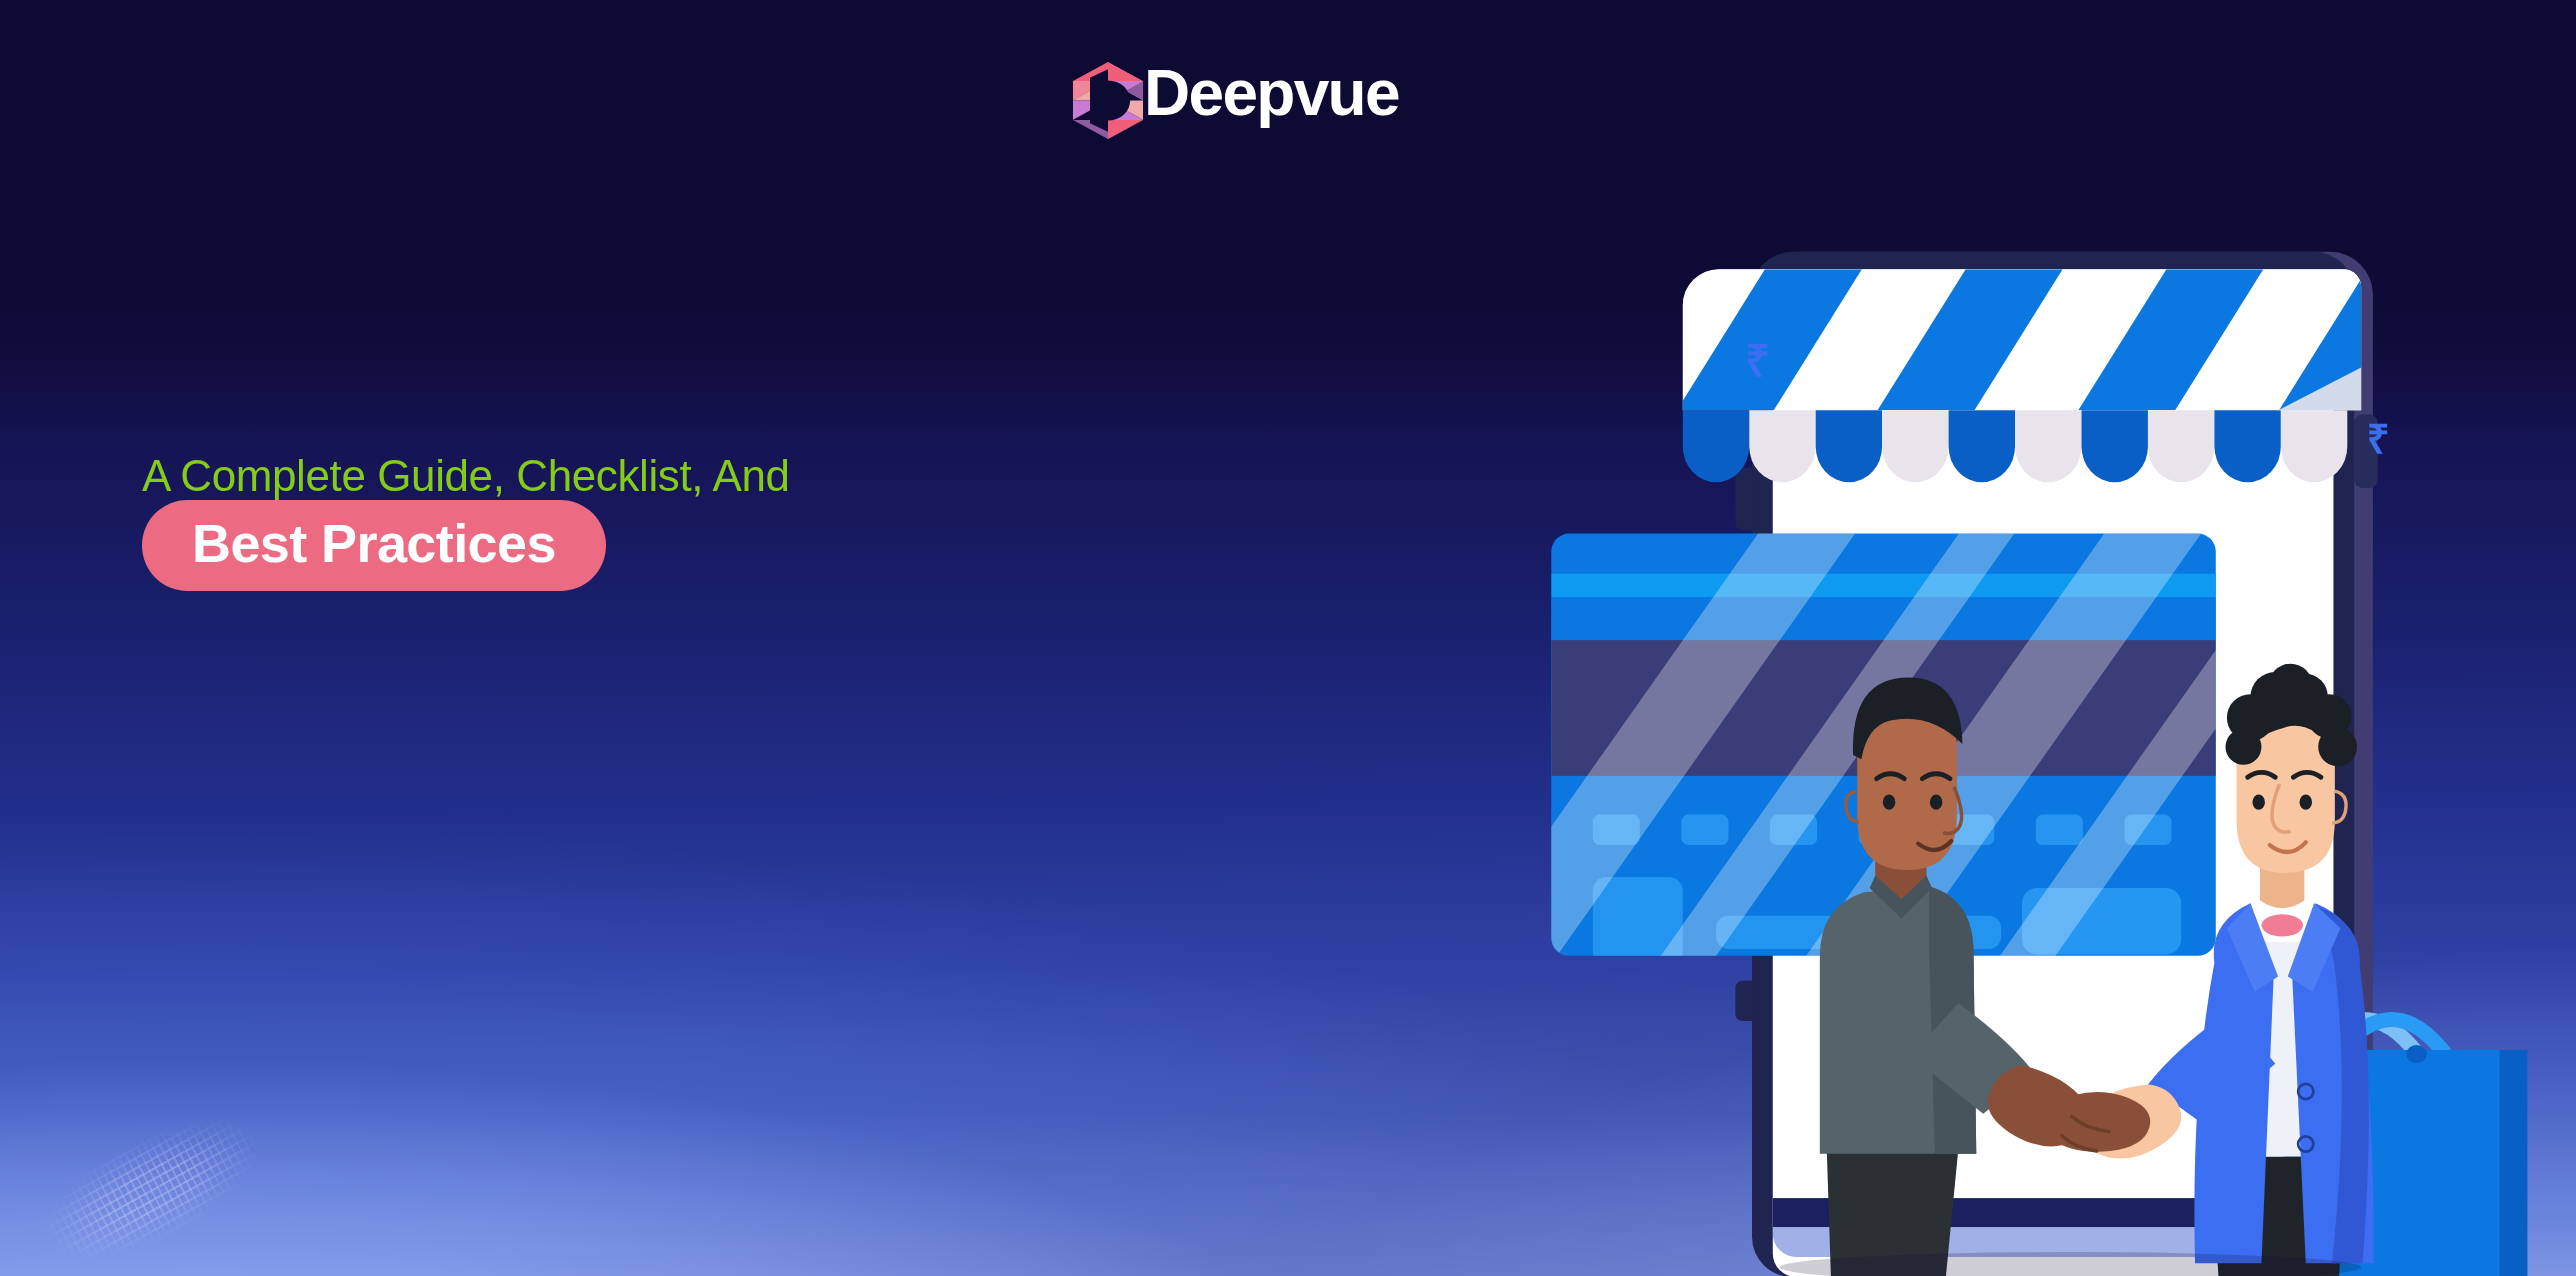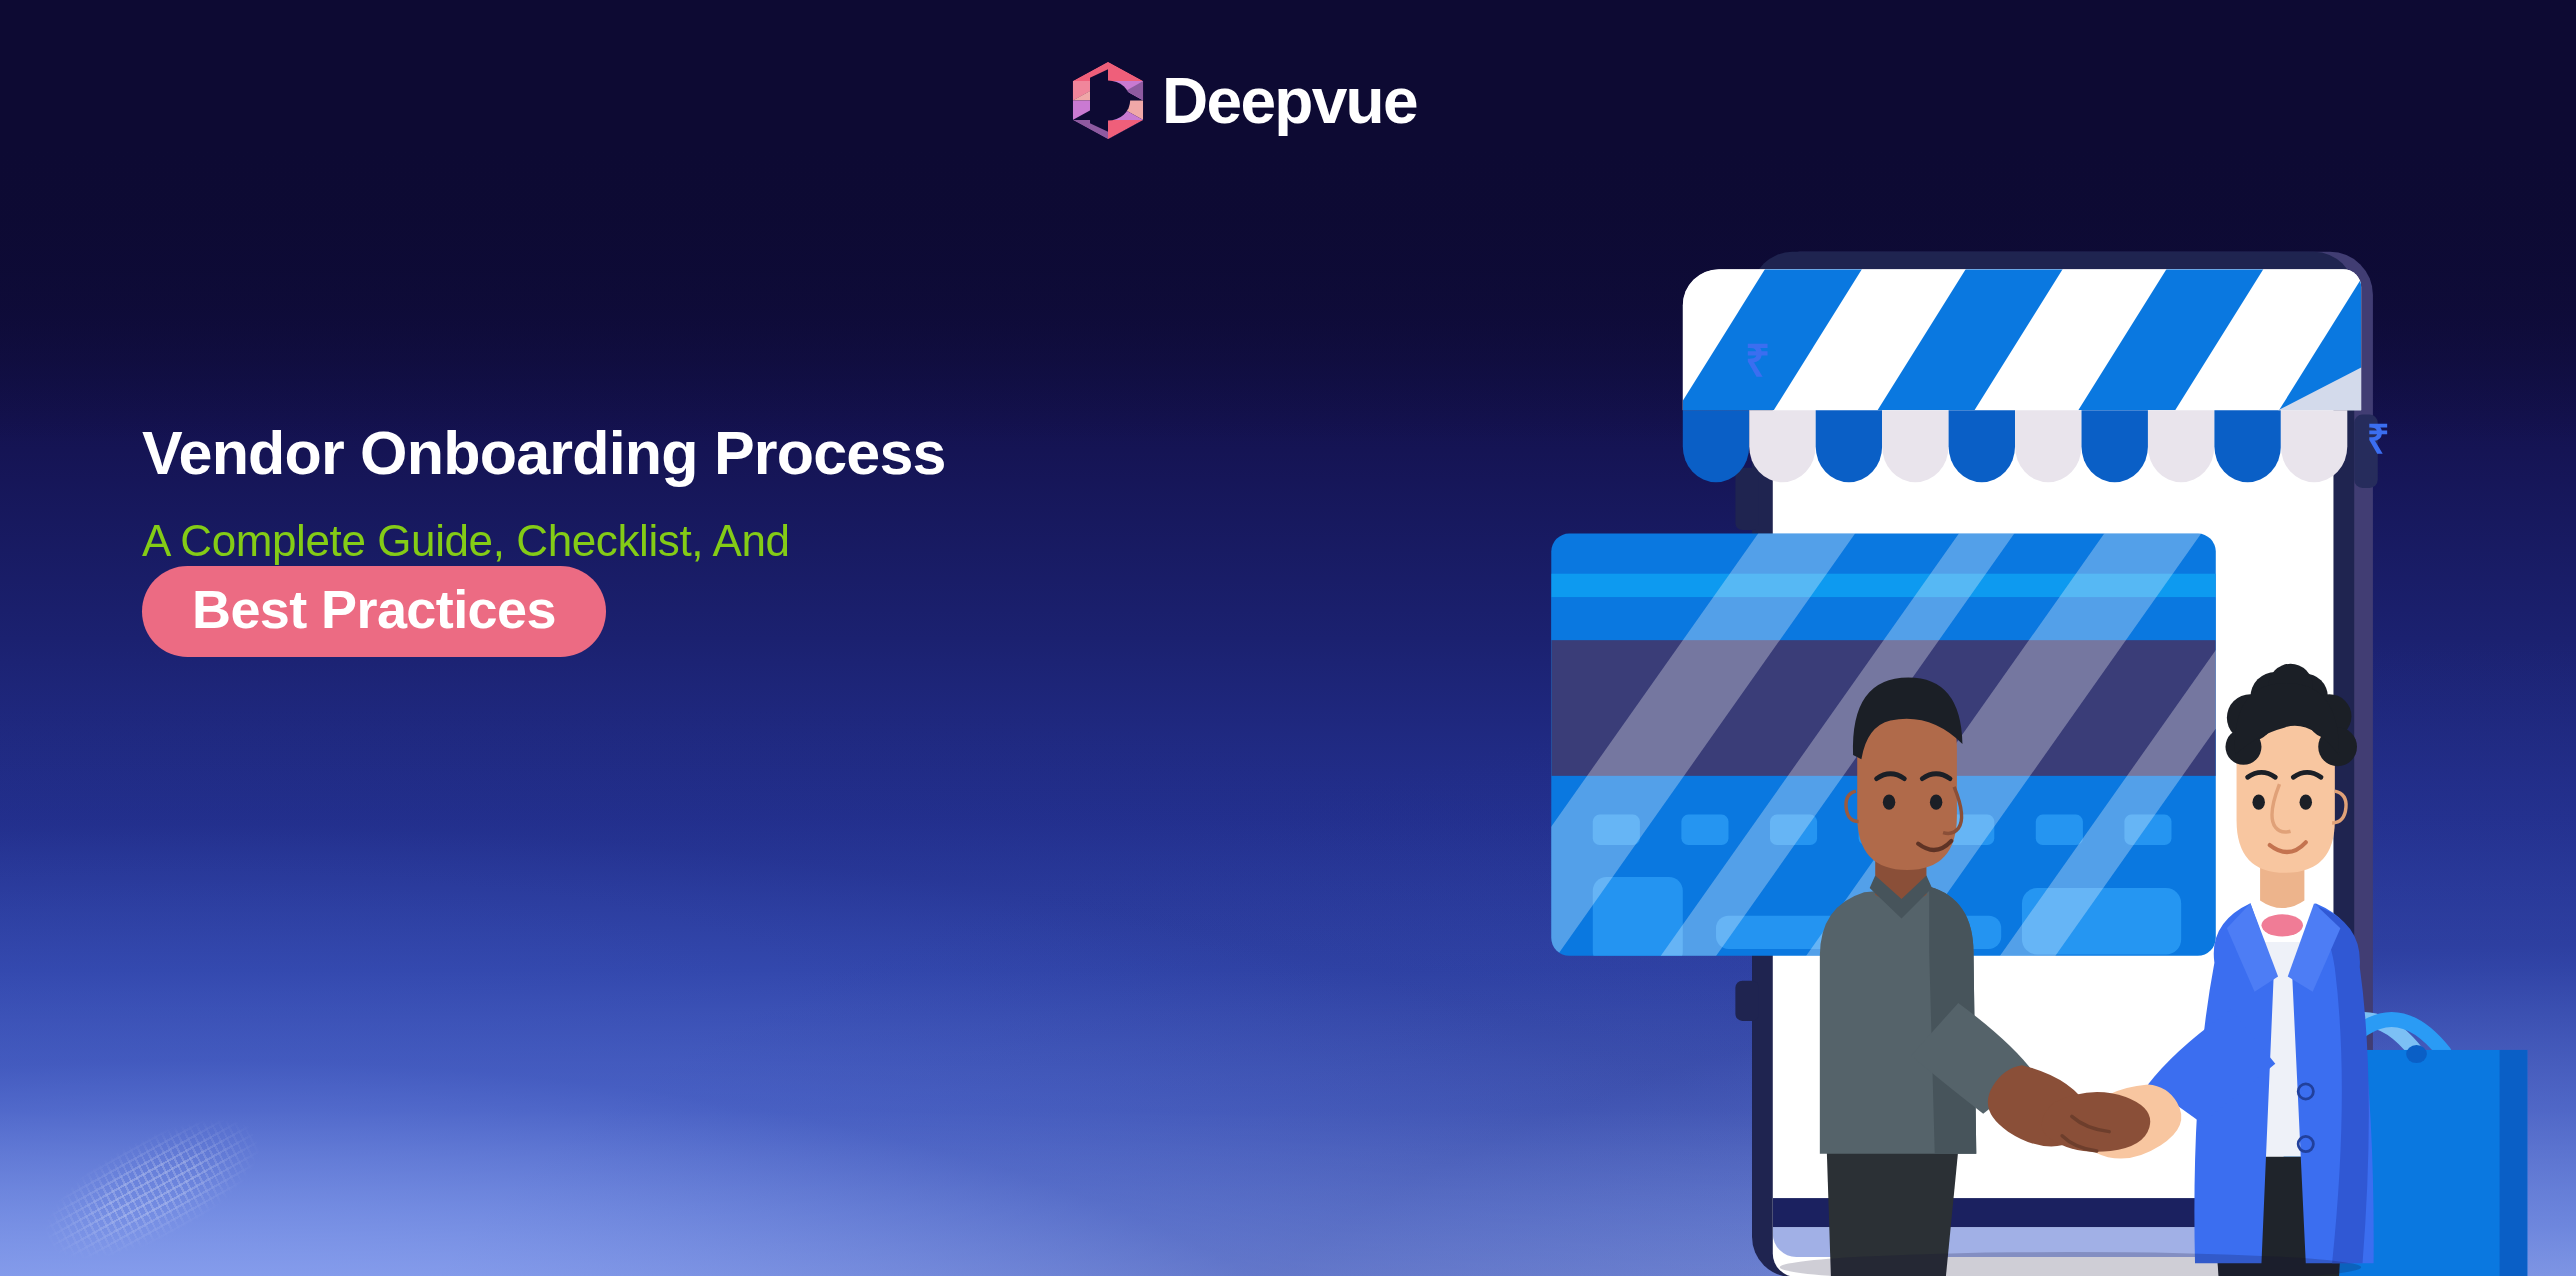"Deepvue" .brand { align-items: center -> none; gap: 18px -> none }
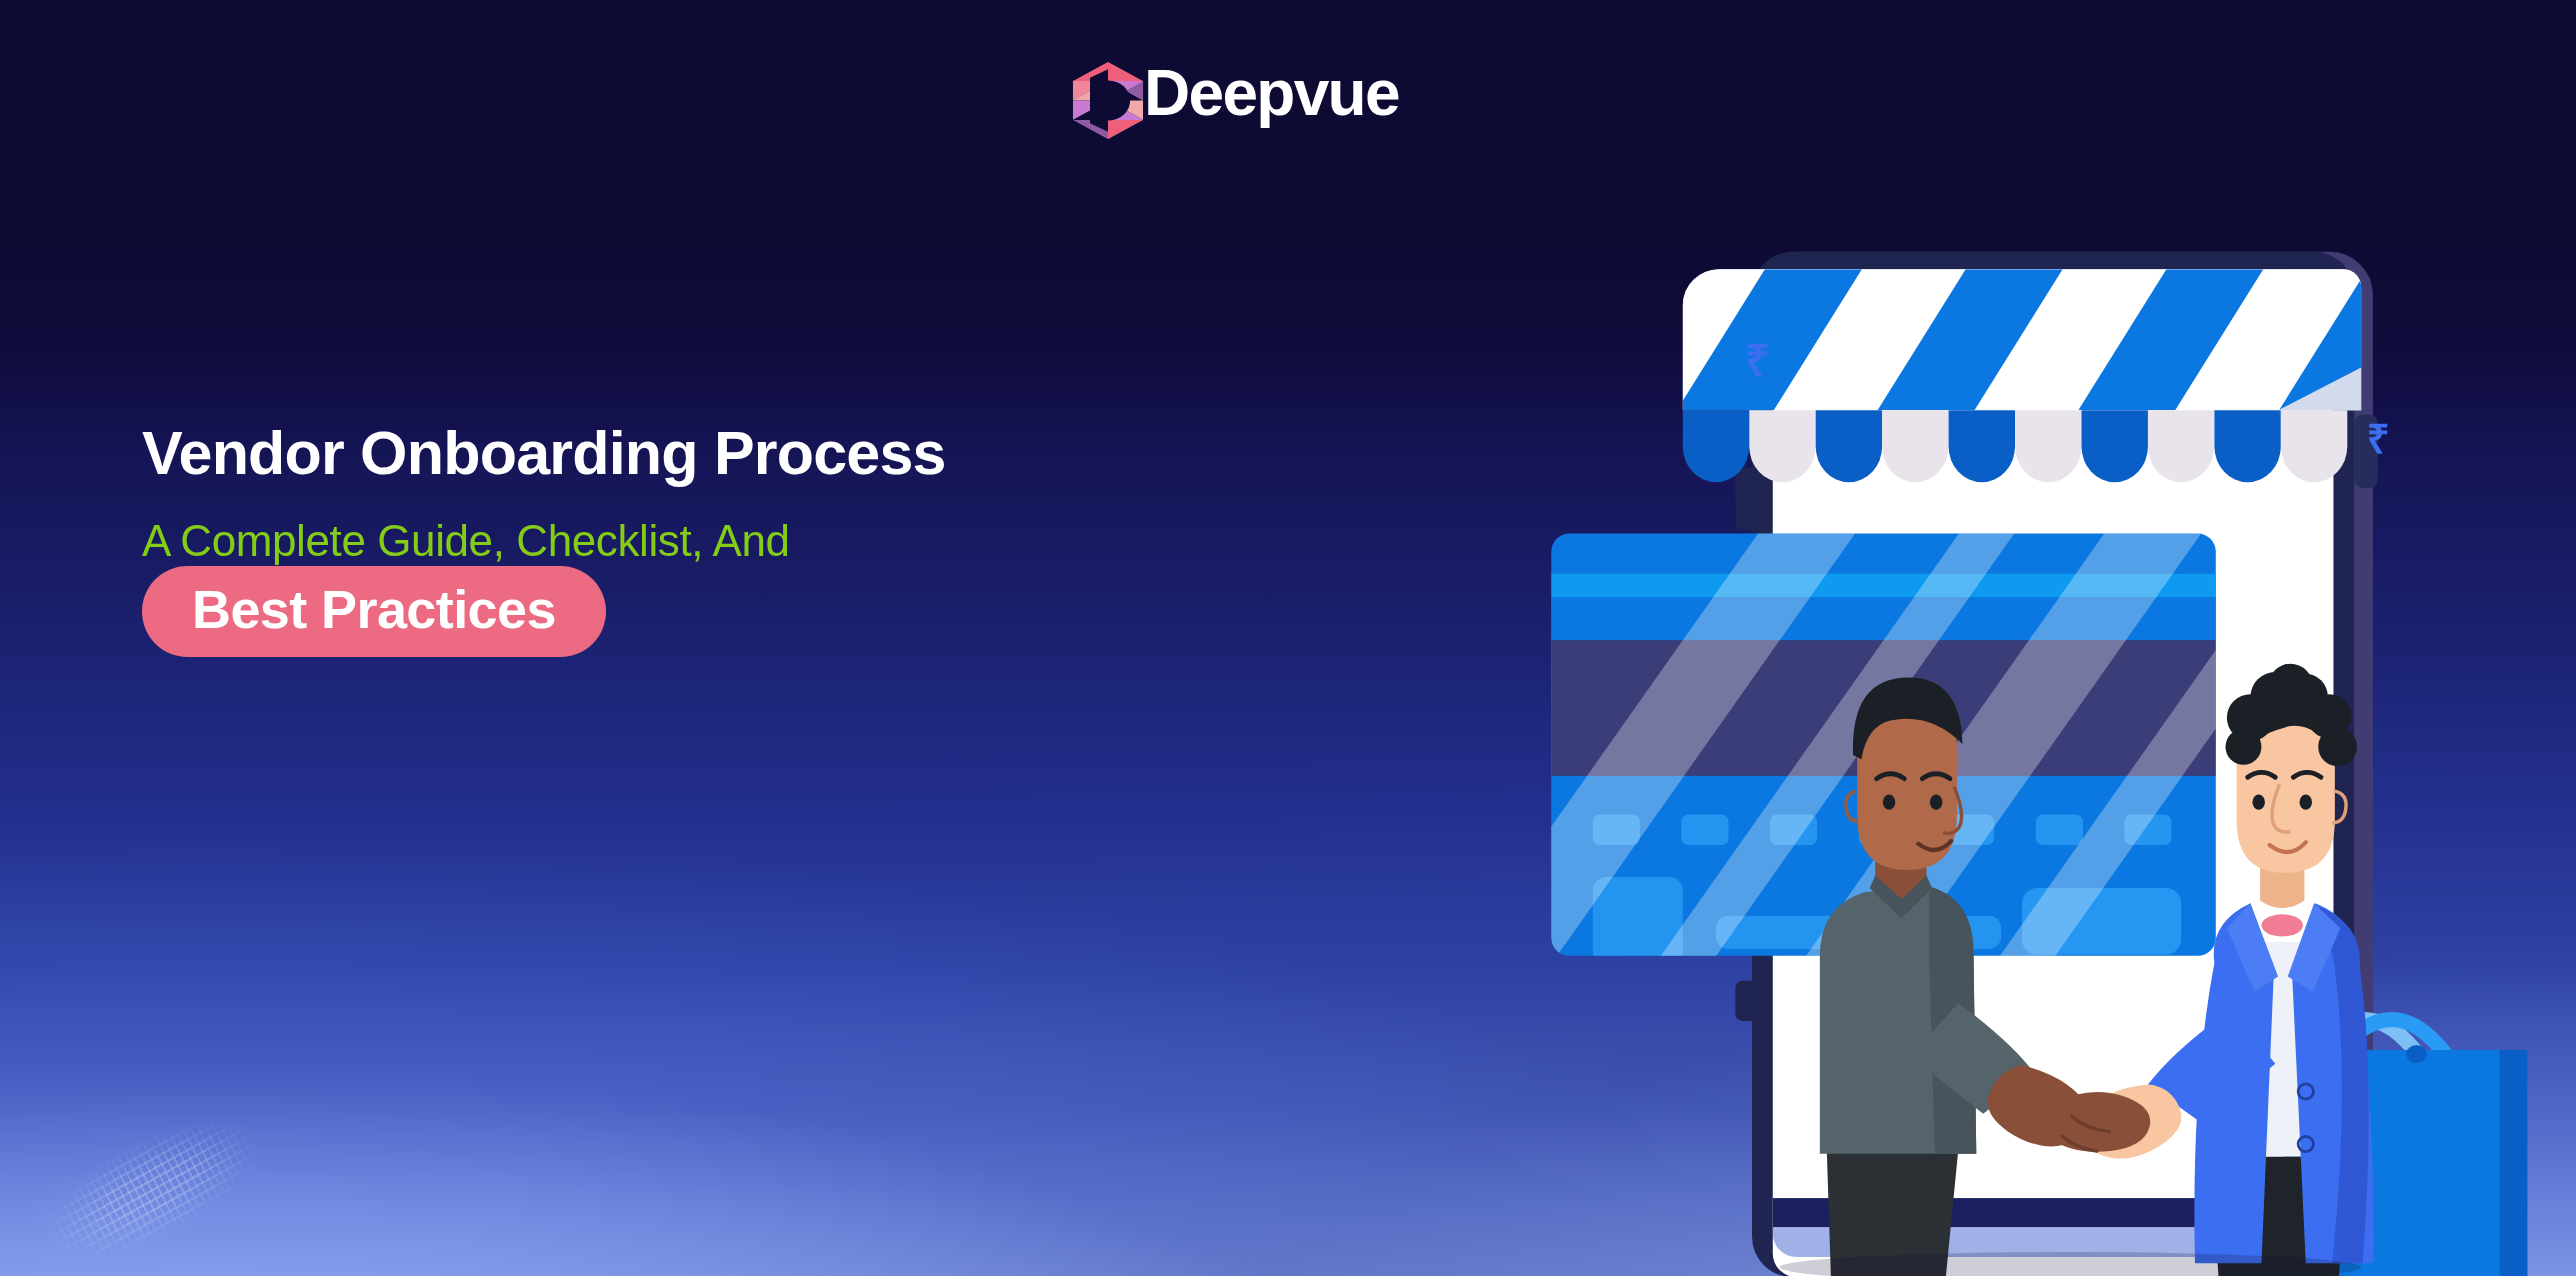"Vendor Onboarding Process" h1.headline { html: <h1>Vendor Onboarding Process</h1> -> none }
